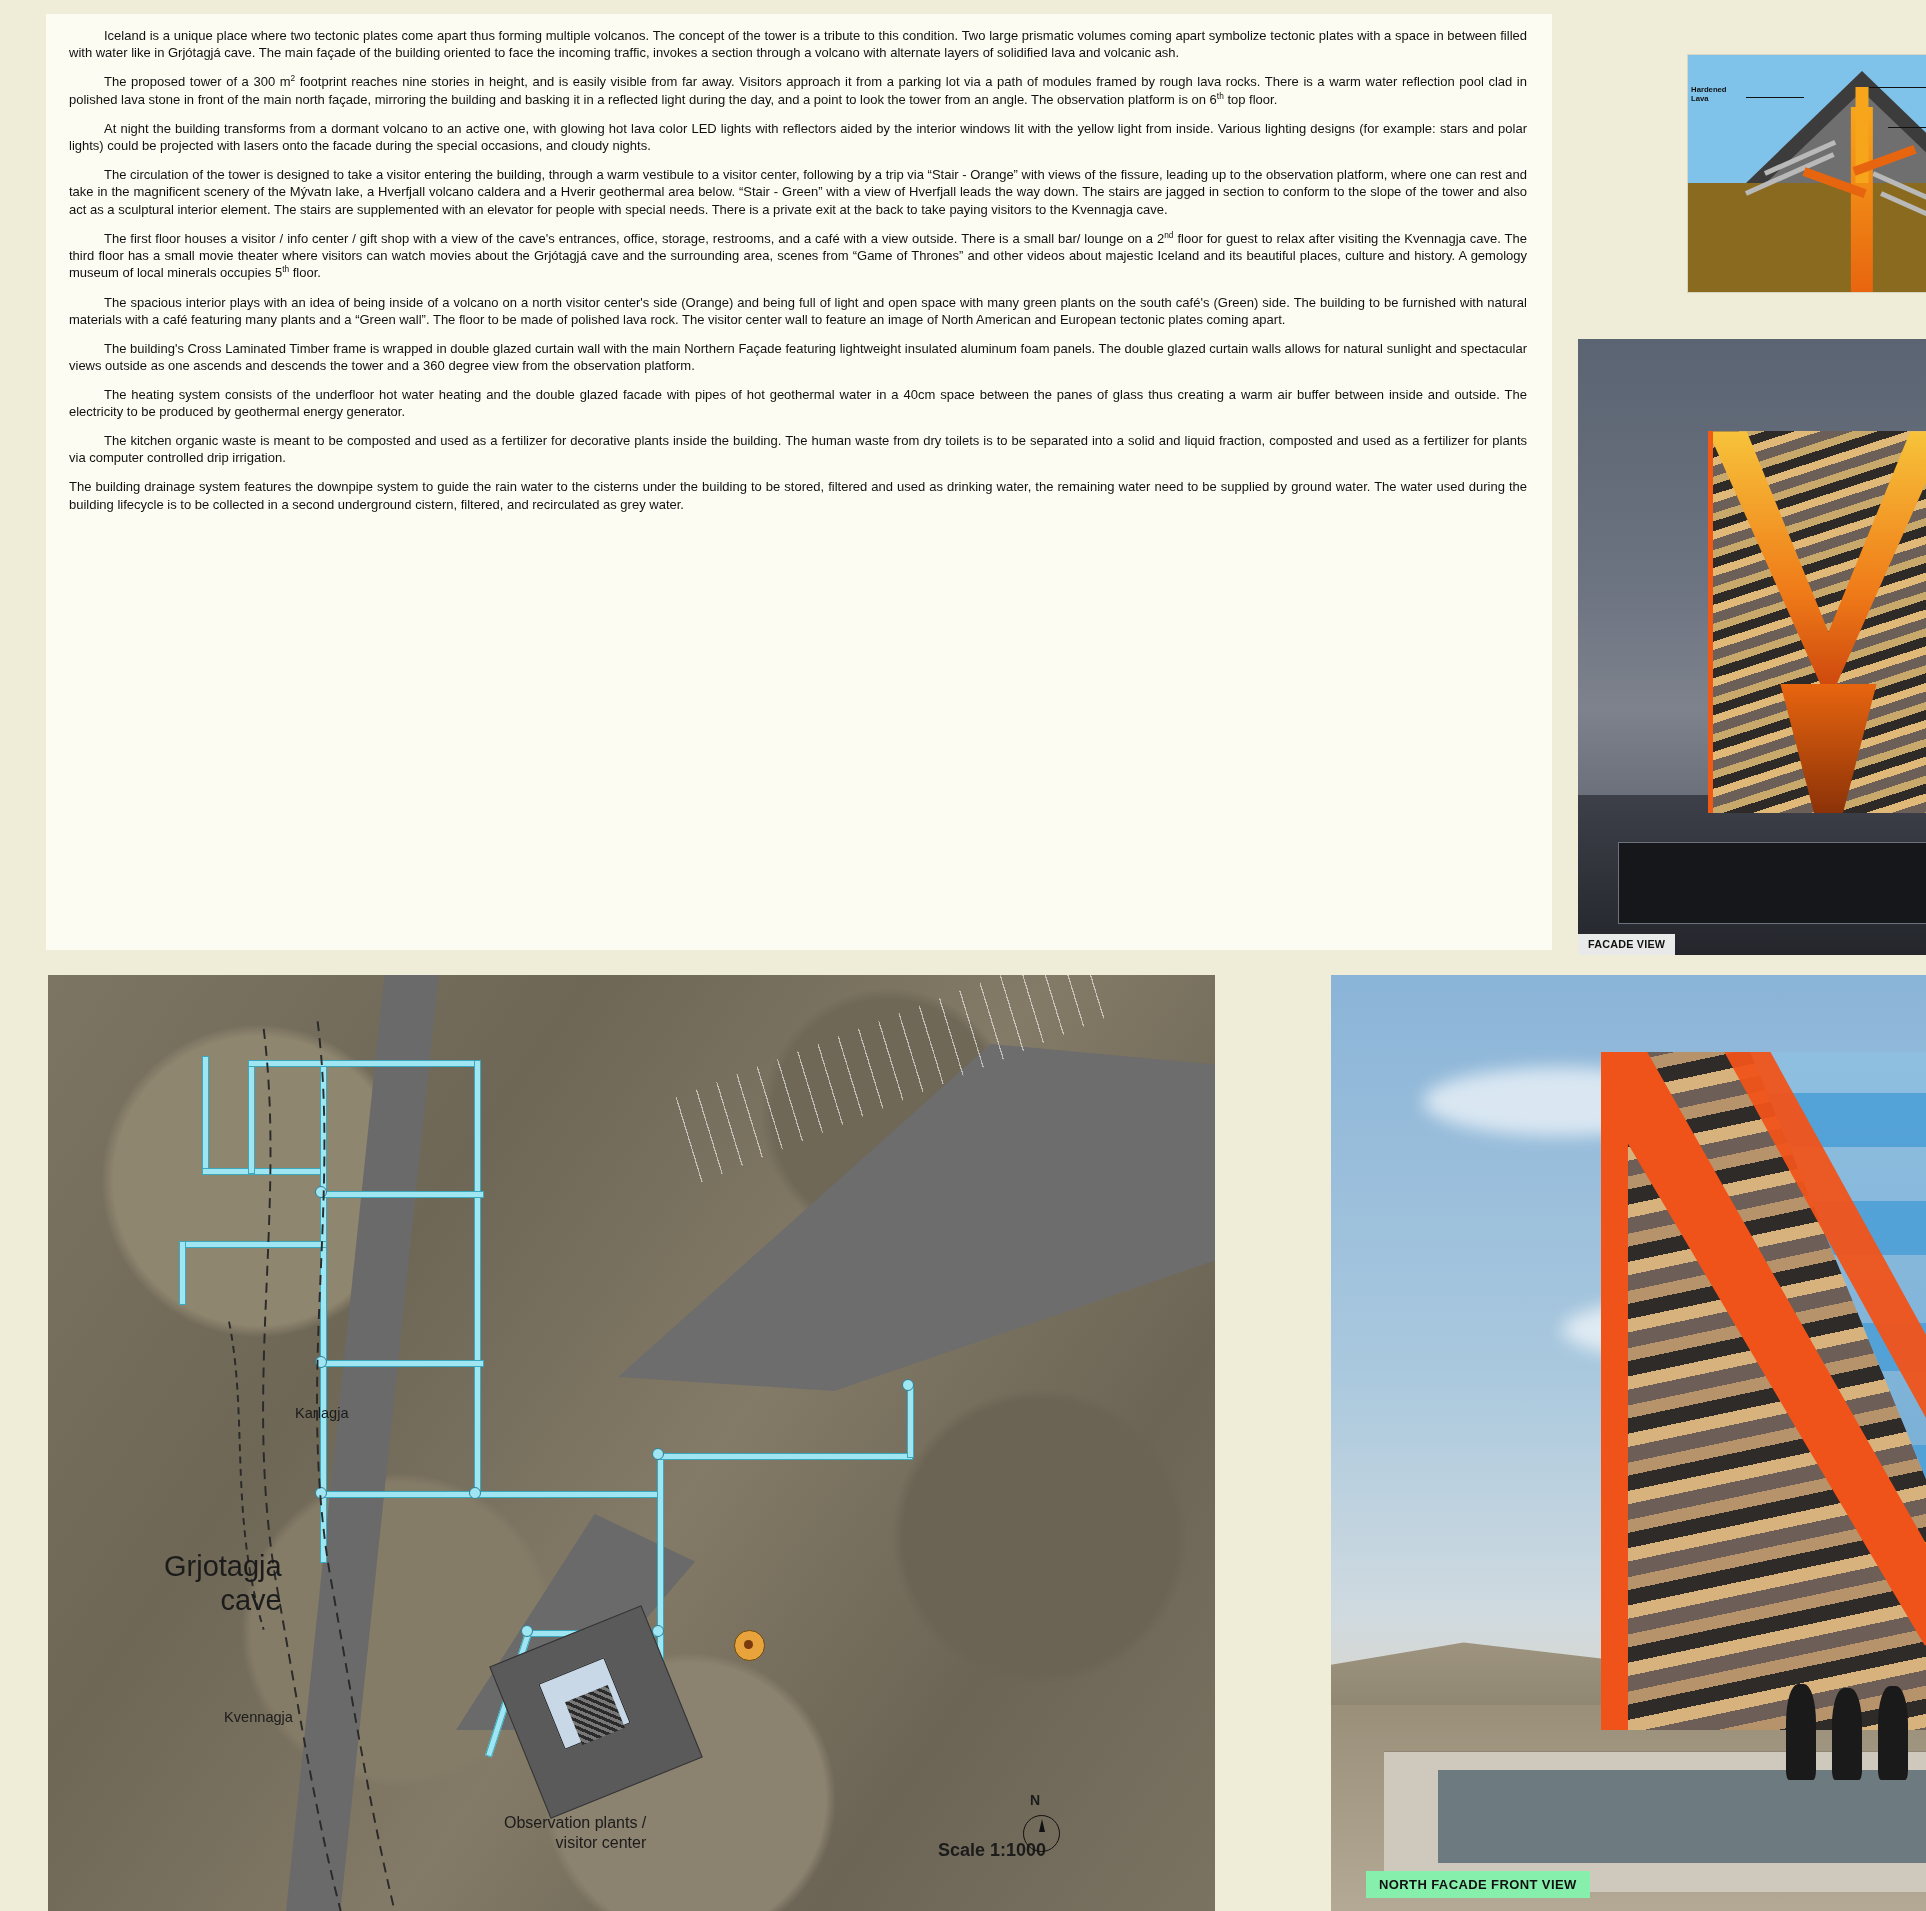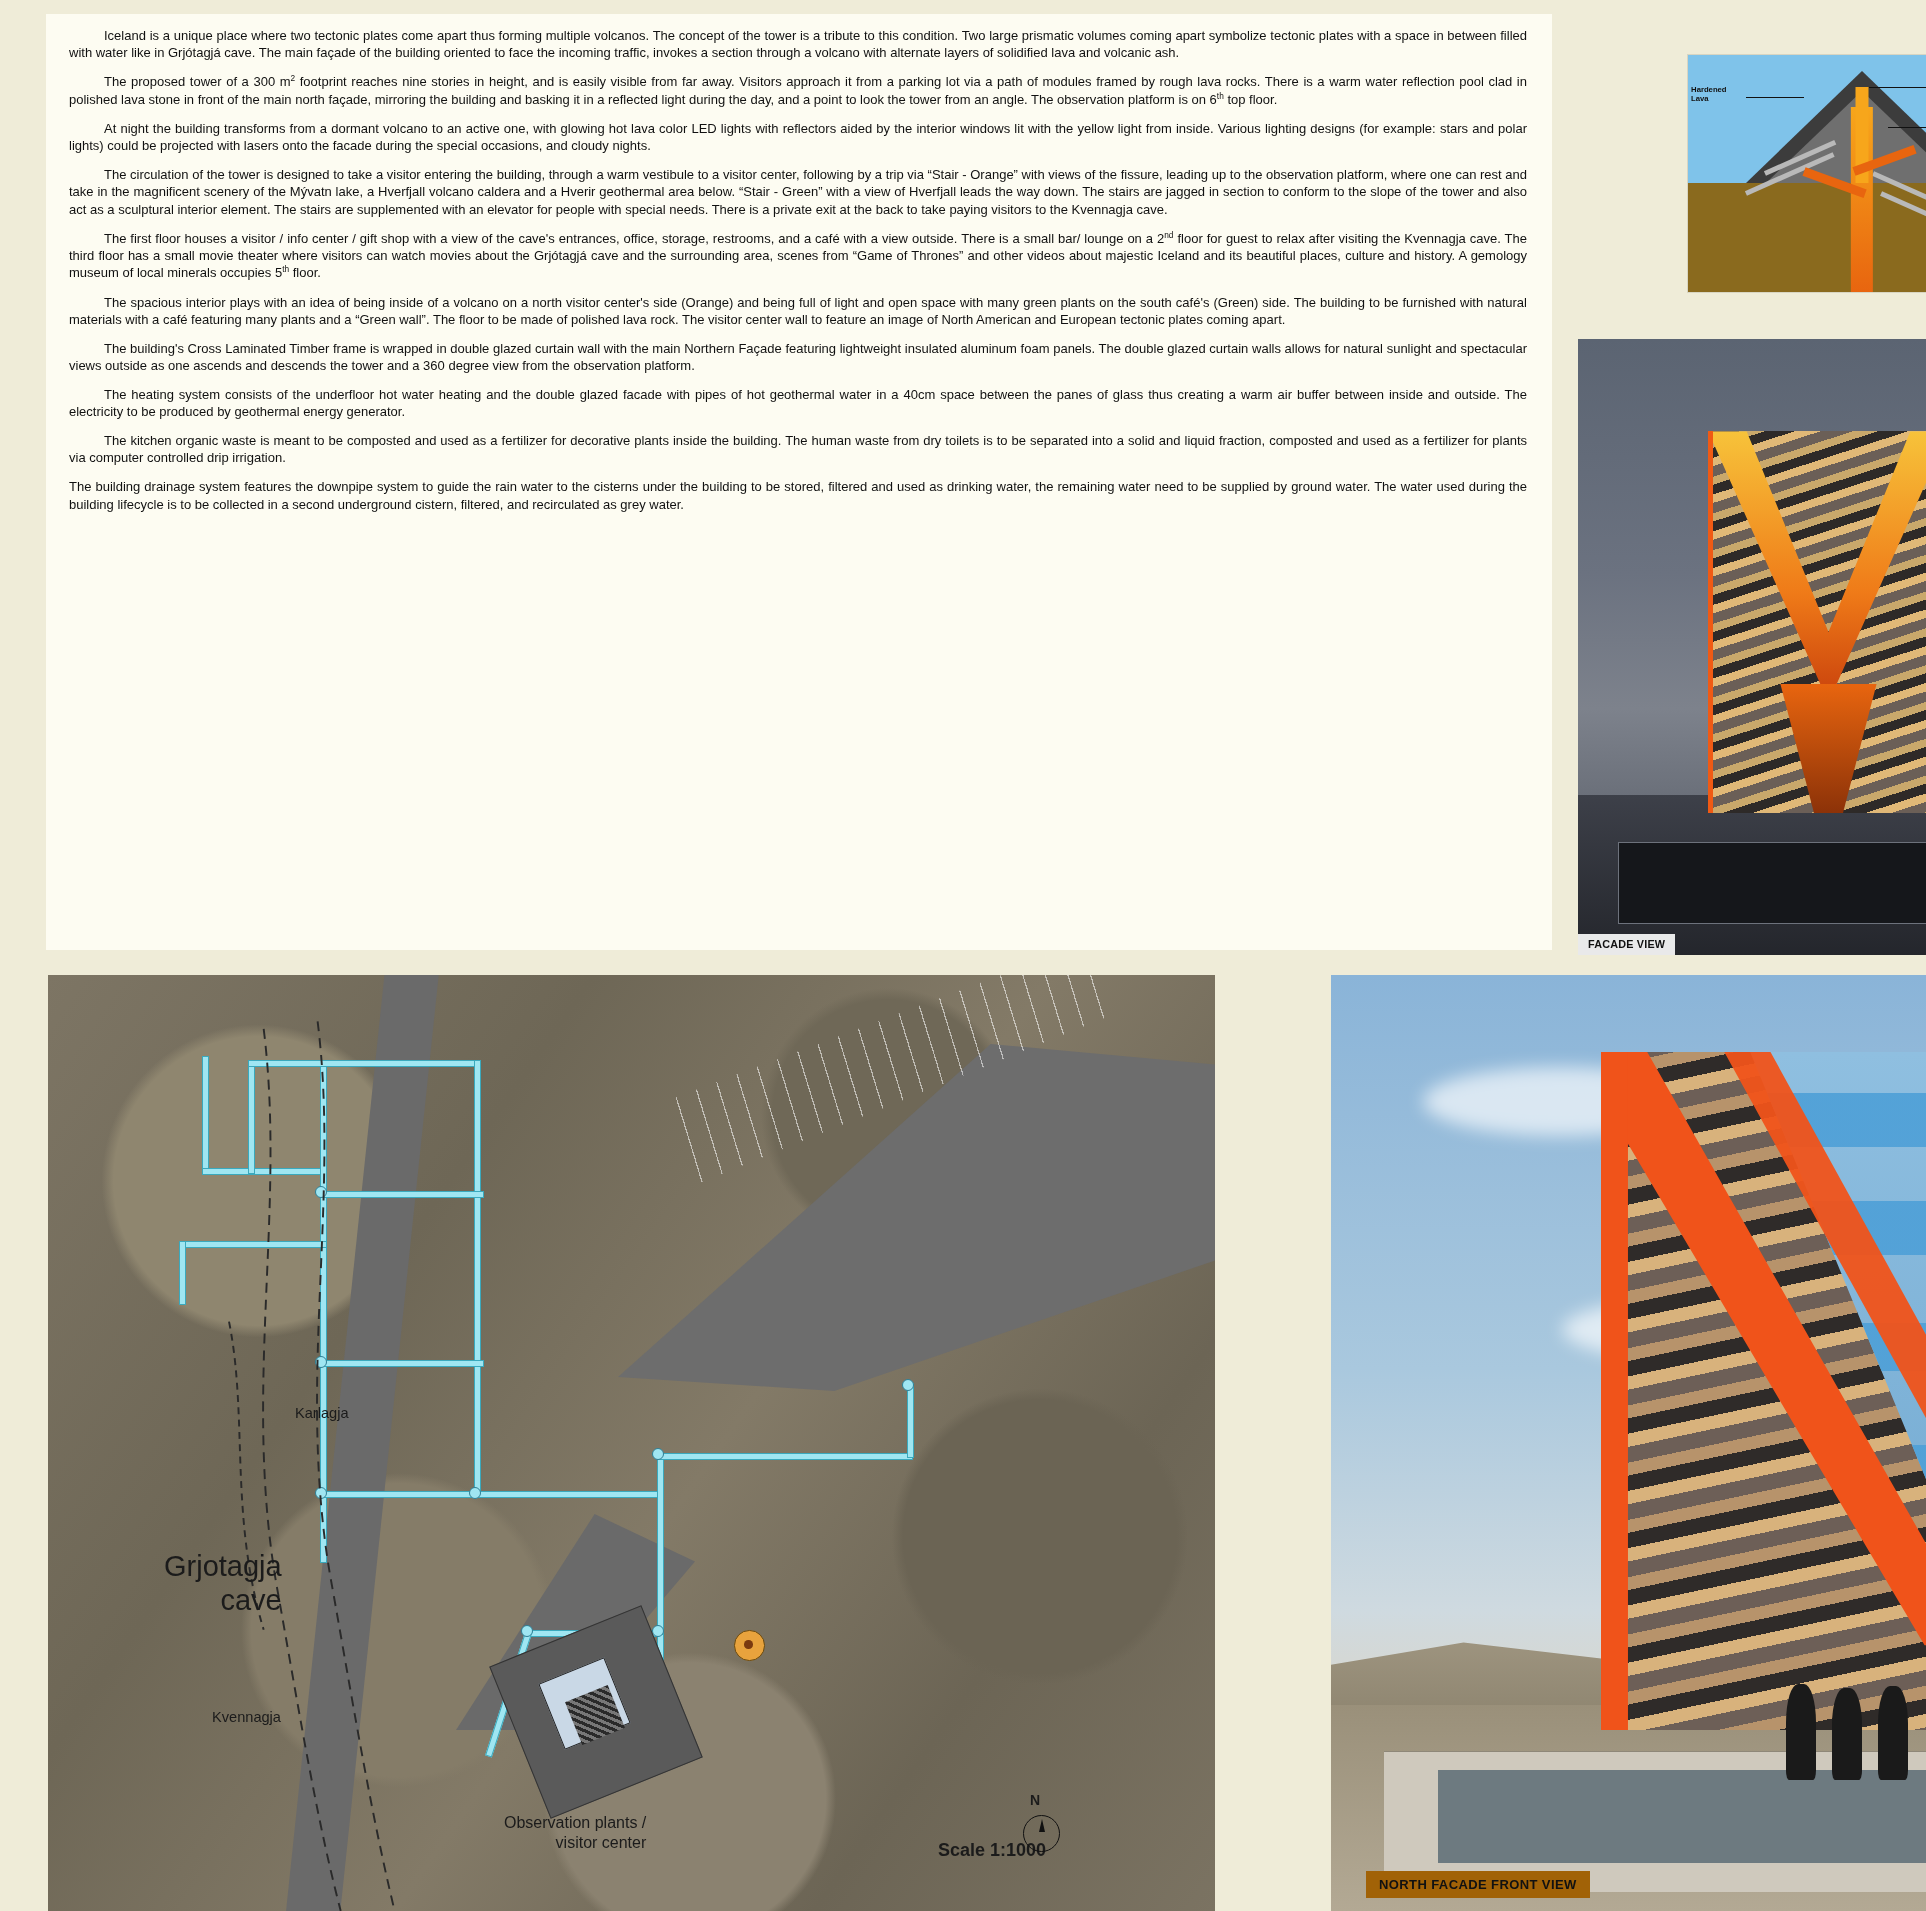"Kvennagja" div.sp-text { left: 164px -> 176px }
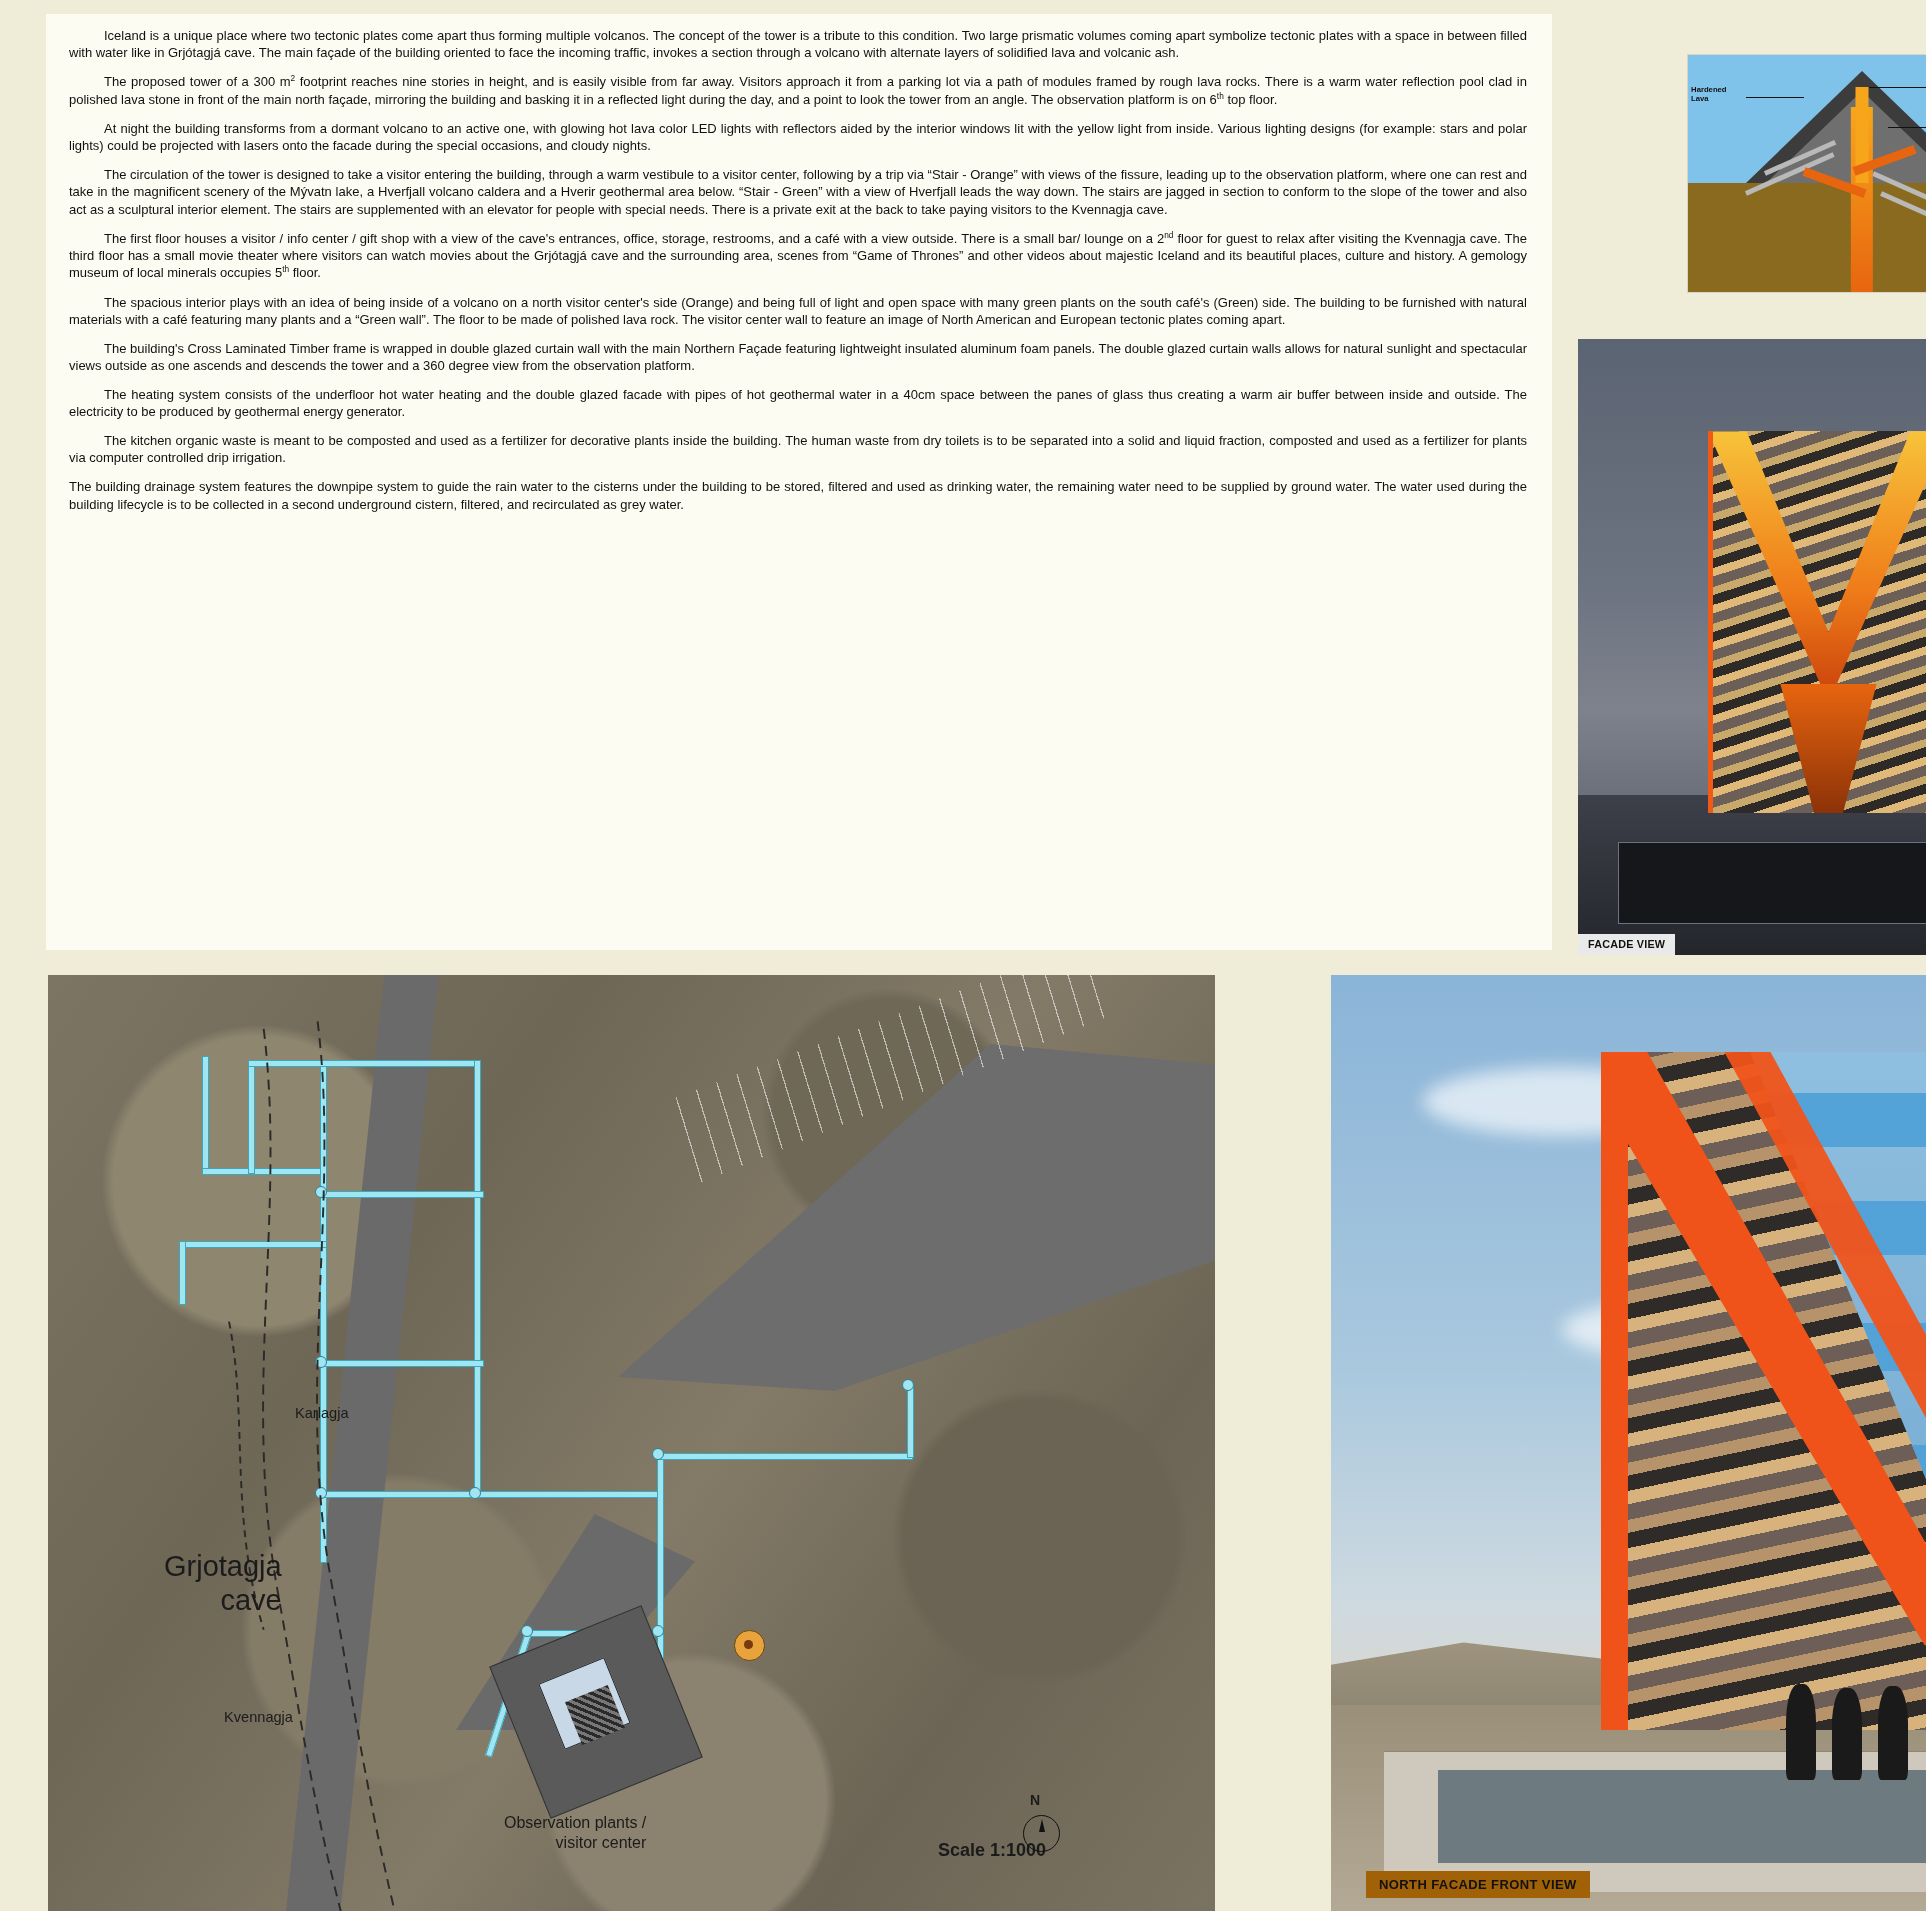"NORTH FACADE FRONT VIEW" .fc-caption { background: #a16207 -> #86efac }
